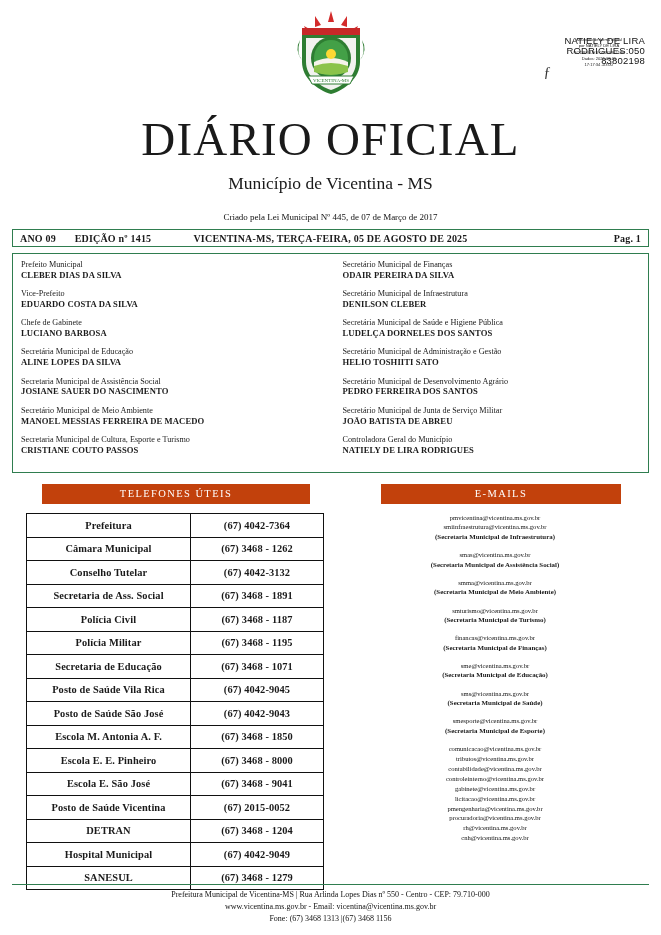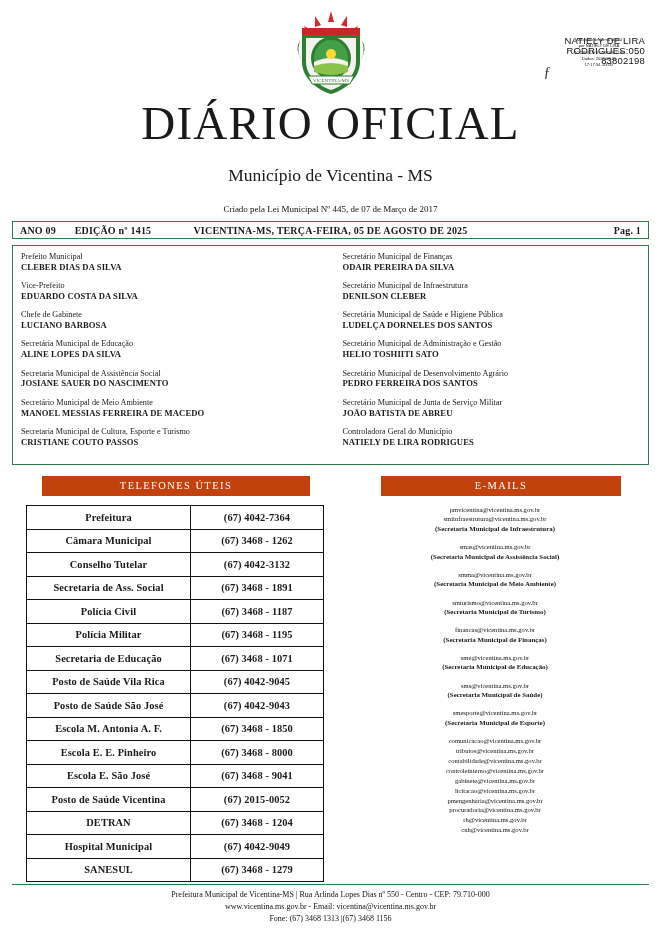"DIÁRIO OFICIAL" .title-main { margin-top: 4px -> 20px }
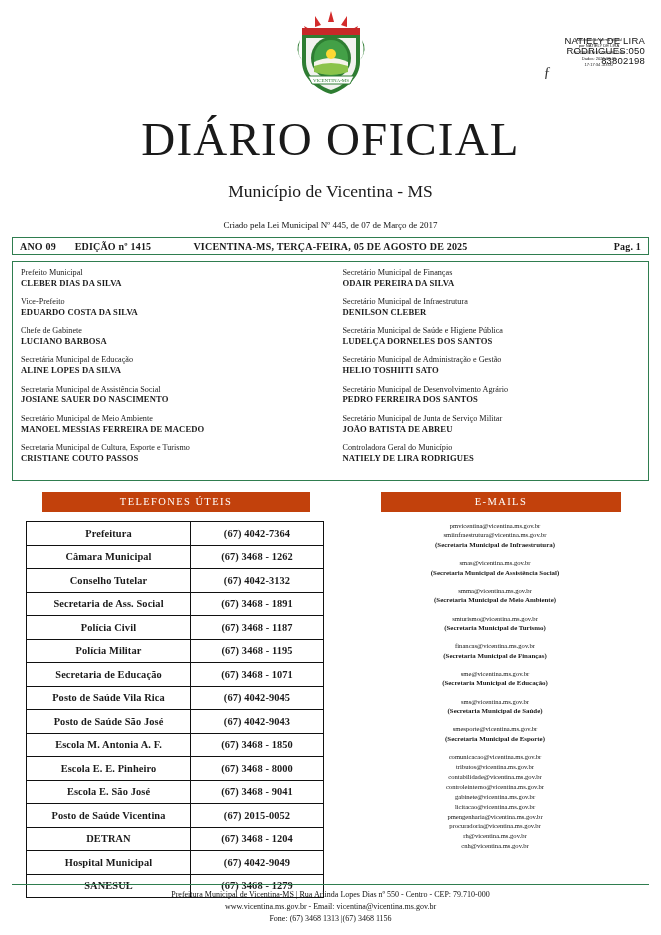"Município de Vicentina - MS" .title-sub { margin-top: 18px -> 10px }
